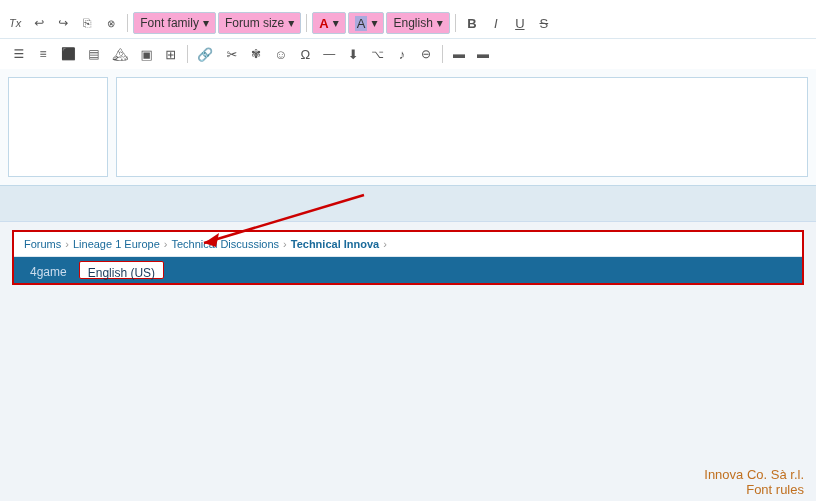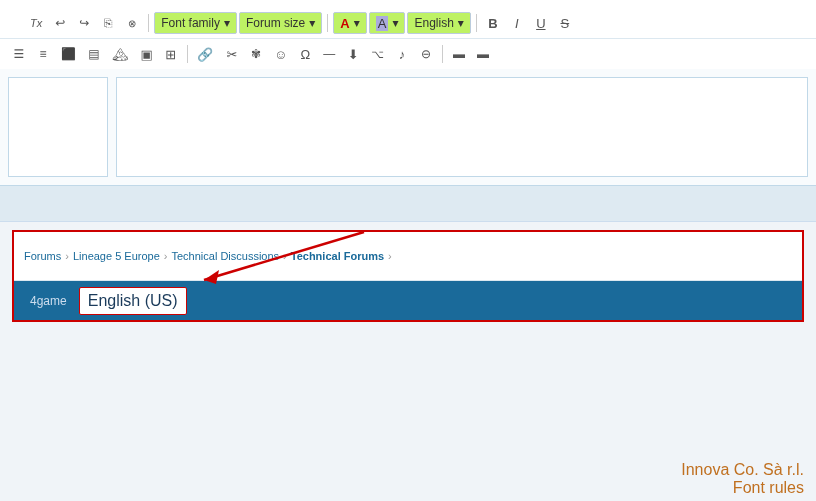"Tx" .toolbar-row1 { padding: 4px 25px -> 4px 4px }
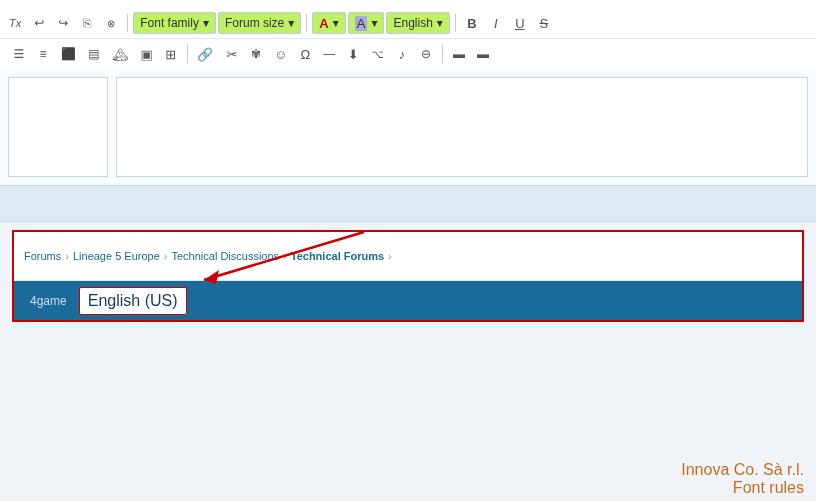"Font family" .toolbar-dropdown { background: #bef264 -> #f9a8d4 }
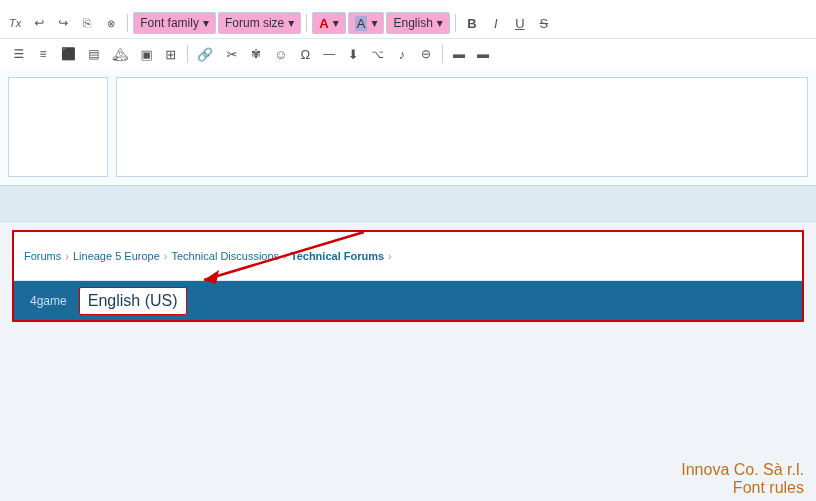"Forums" .breadcrumb-bar { padding: 18px 10px -> 6px 10px }
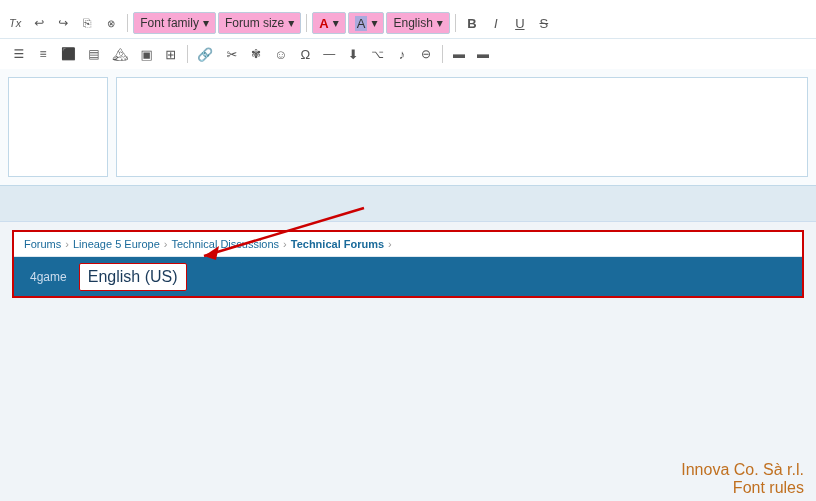"Lineage 5 Europe" a.breadcrumb-item { text: 5 -> 1 }
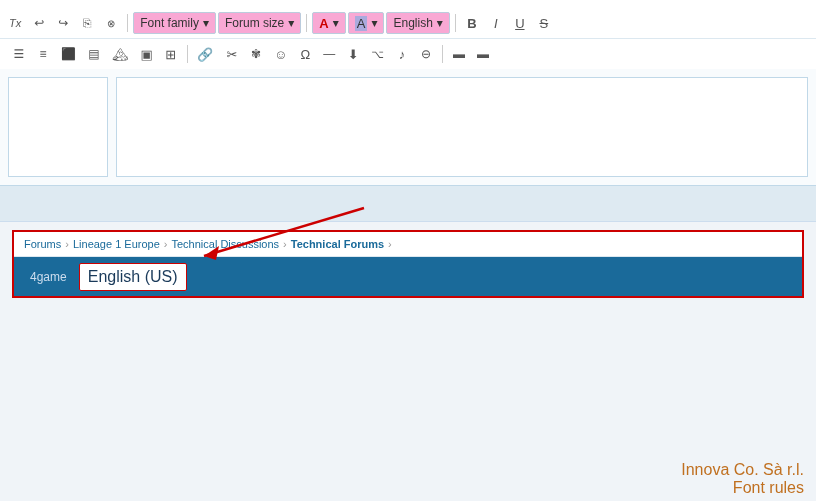"Technical Forums" a.breadcrumb-item { text: Forums -> Innova }
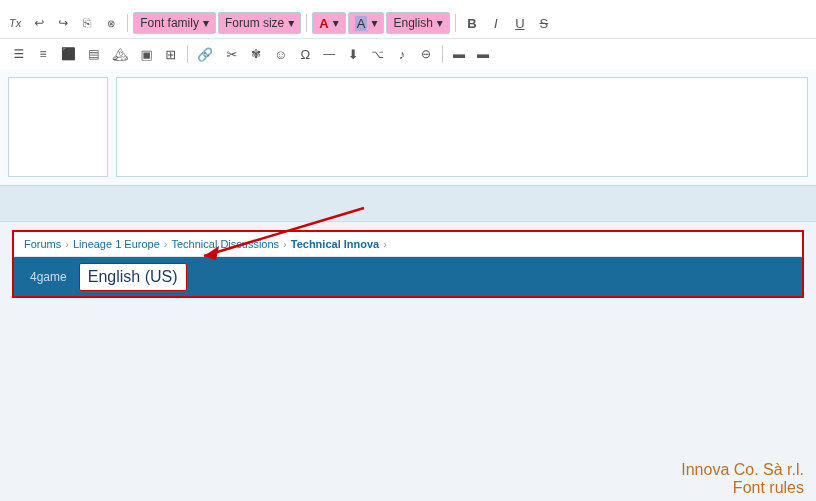"4game" .nav-bar { align-items: center -> none; height: 39px -> 26px }
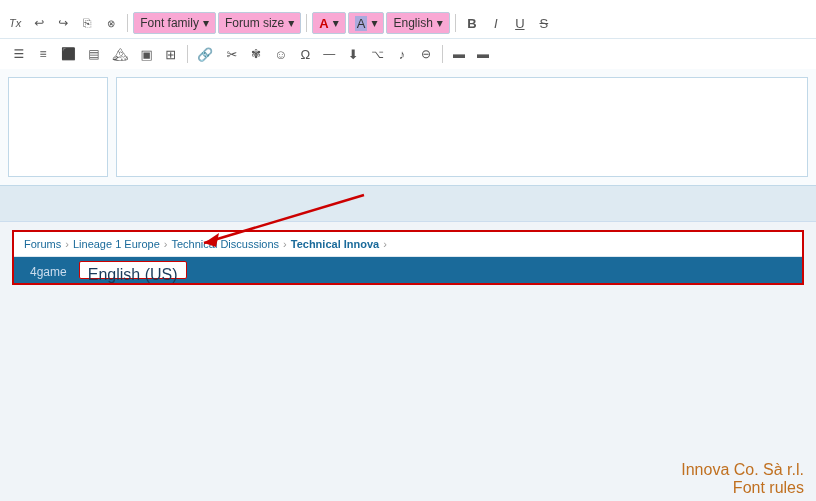"English (US)" .nav-item.selected { font-size: 16px -> 12px }
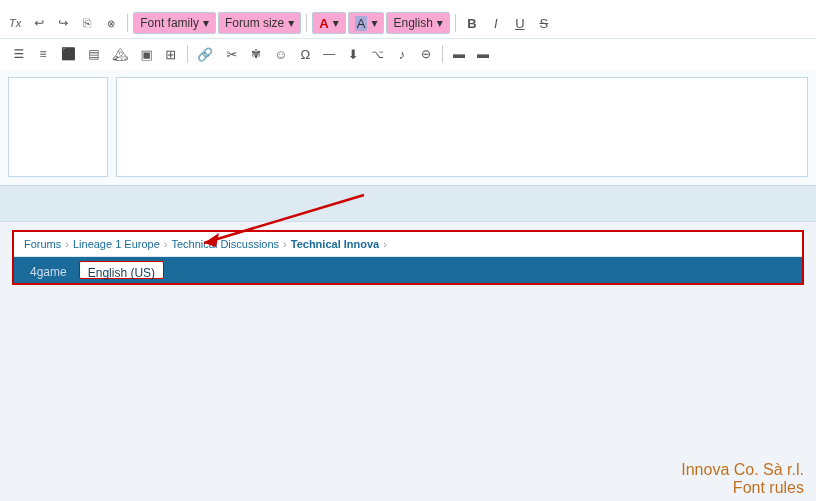"Innova Co. Sà r.l." .footer-link { font-size: 16px -> 13px }
